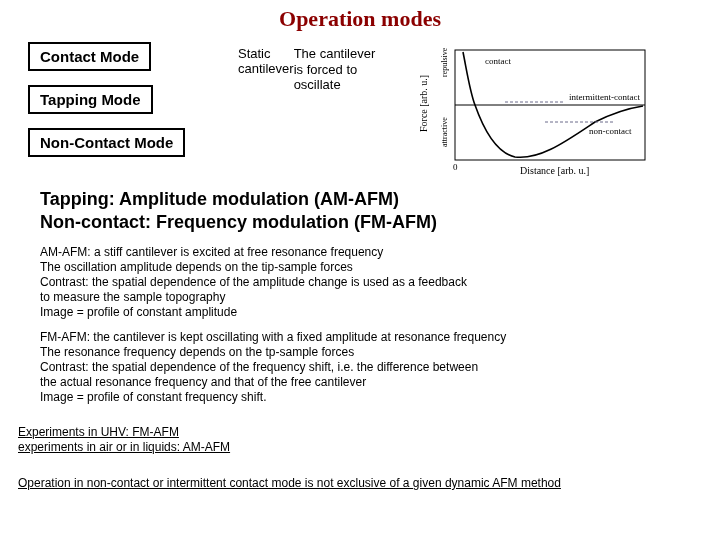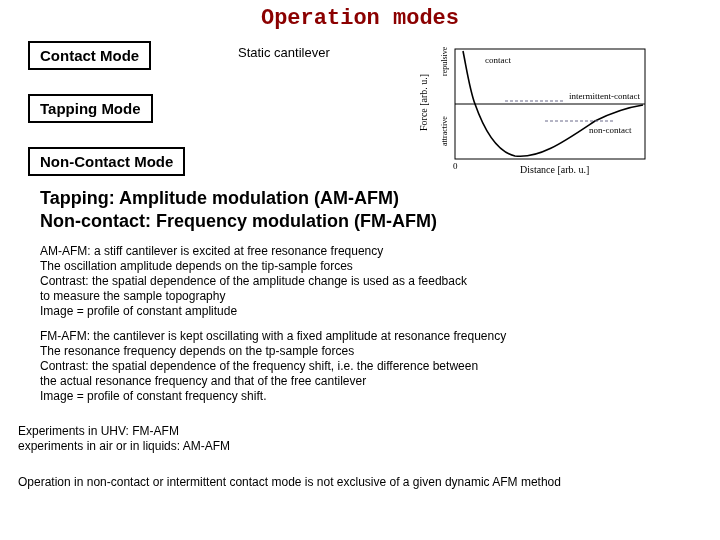"Operation modes" .title { font-family: Liberation Mono, monospace -> Liberation Serif, serif }
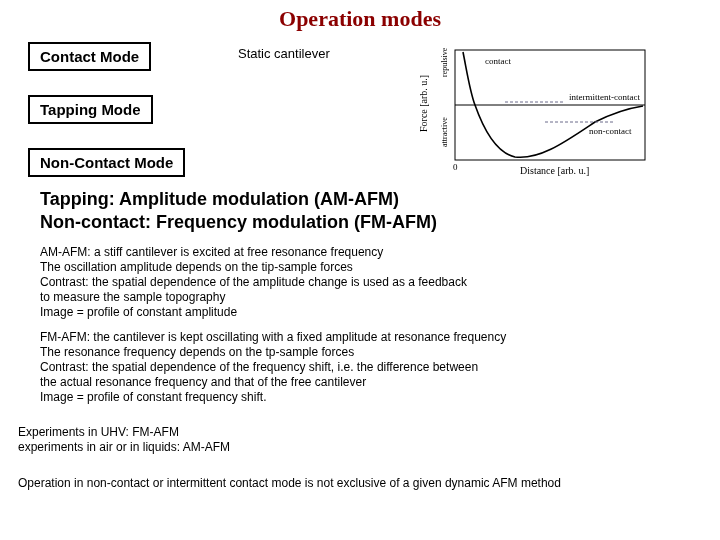"Contact Mode" .modes-col { gap: 24px -> 14px }
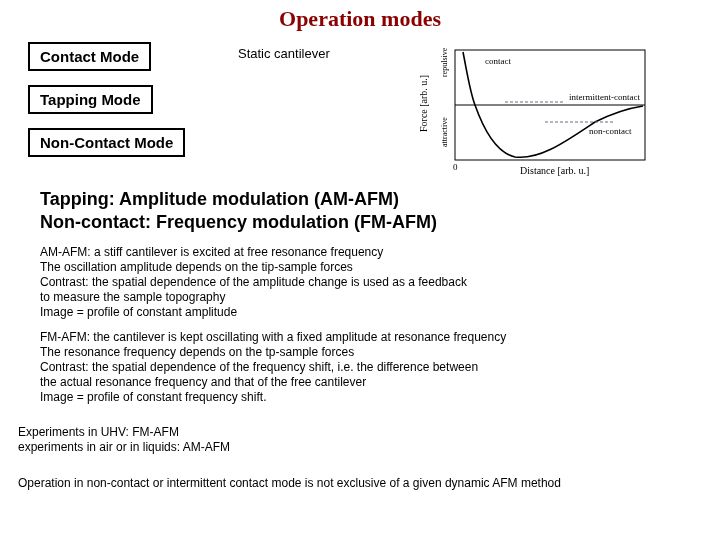"The cantilever is forced to" div.desc2 { html: none -> <div>The cantilever is forced to oscillate</div> }
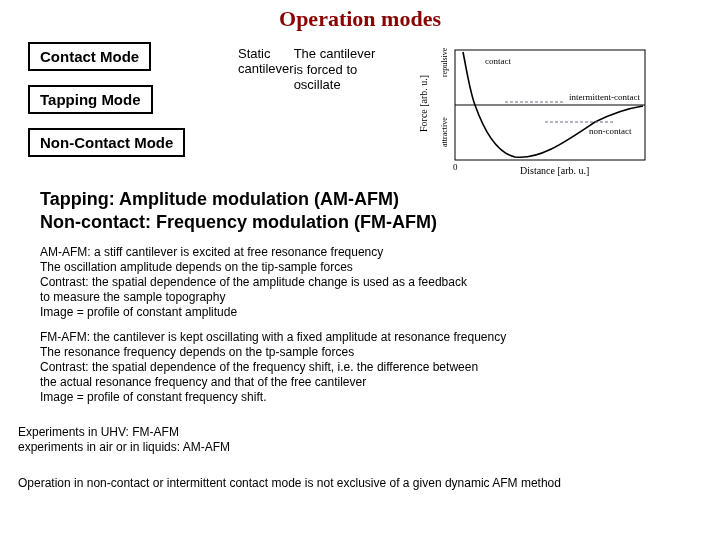"Experiments in UHV: FM-AFM" .footer-block p { text-decoration: none -> underline }
